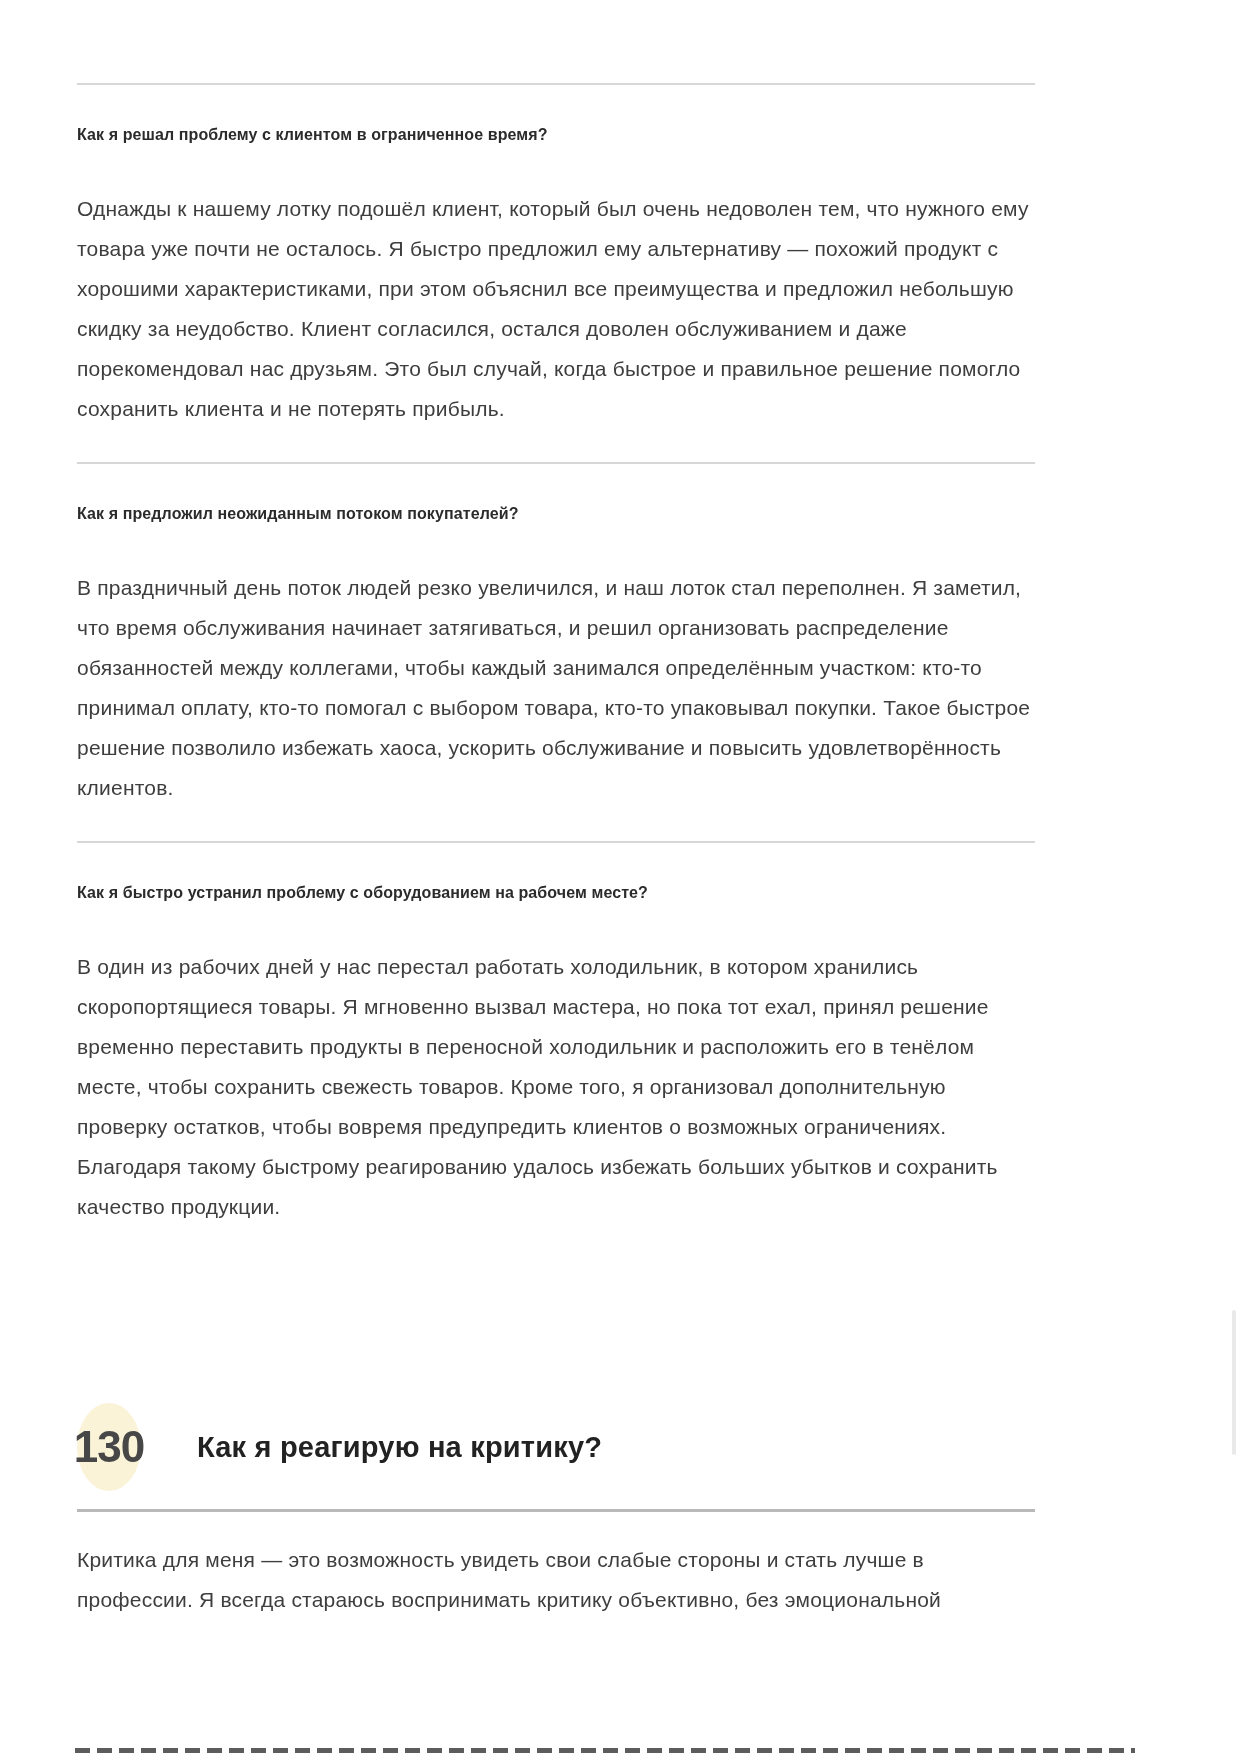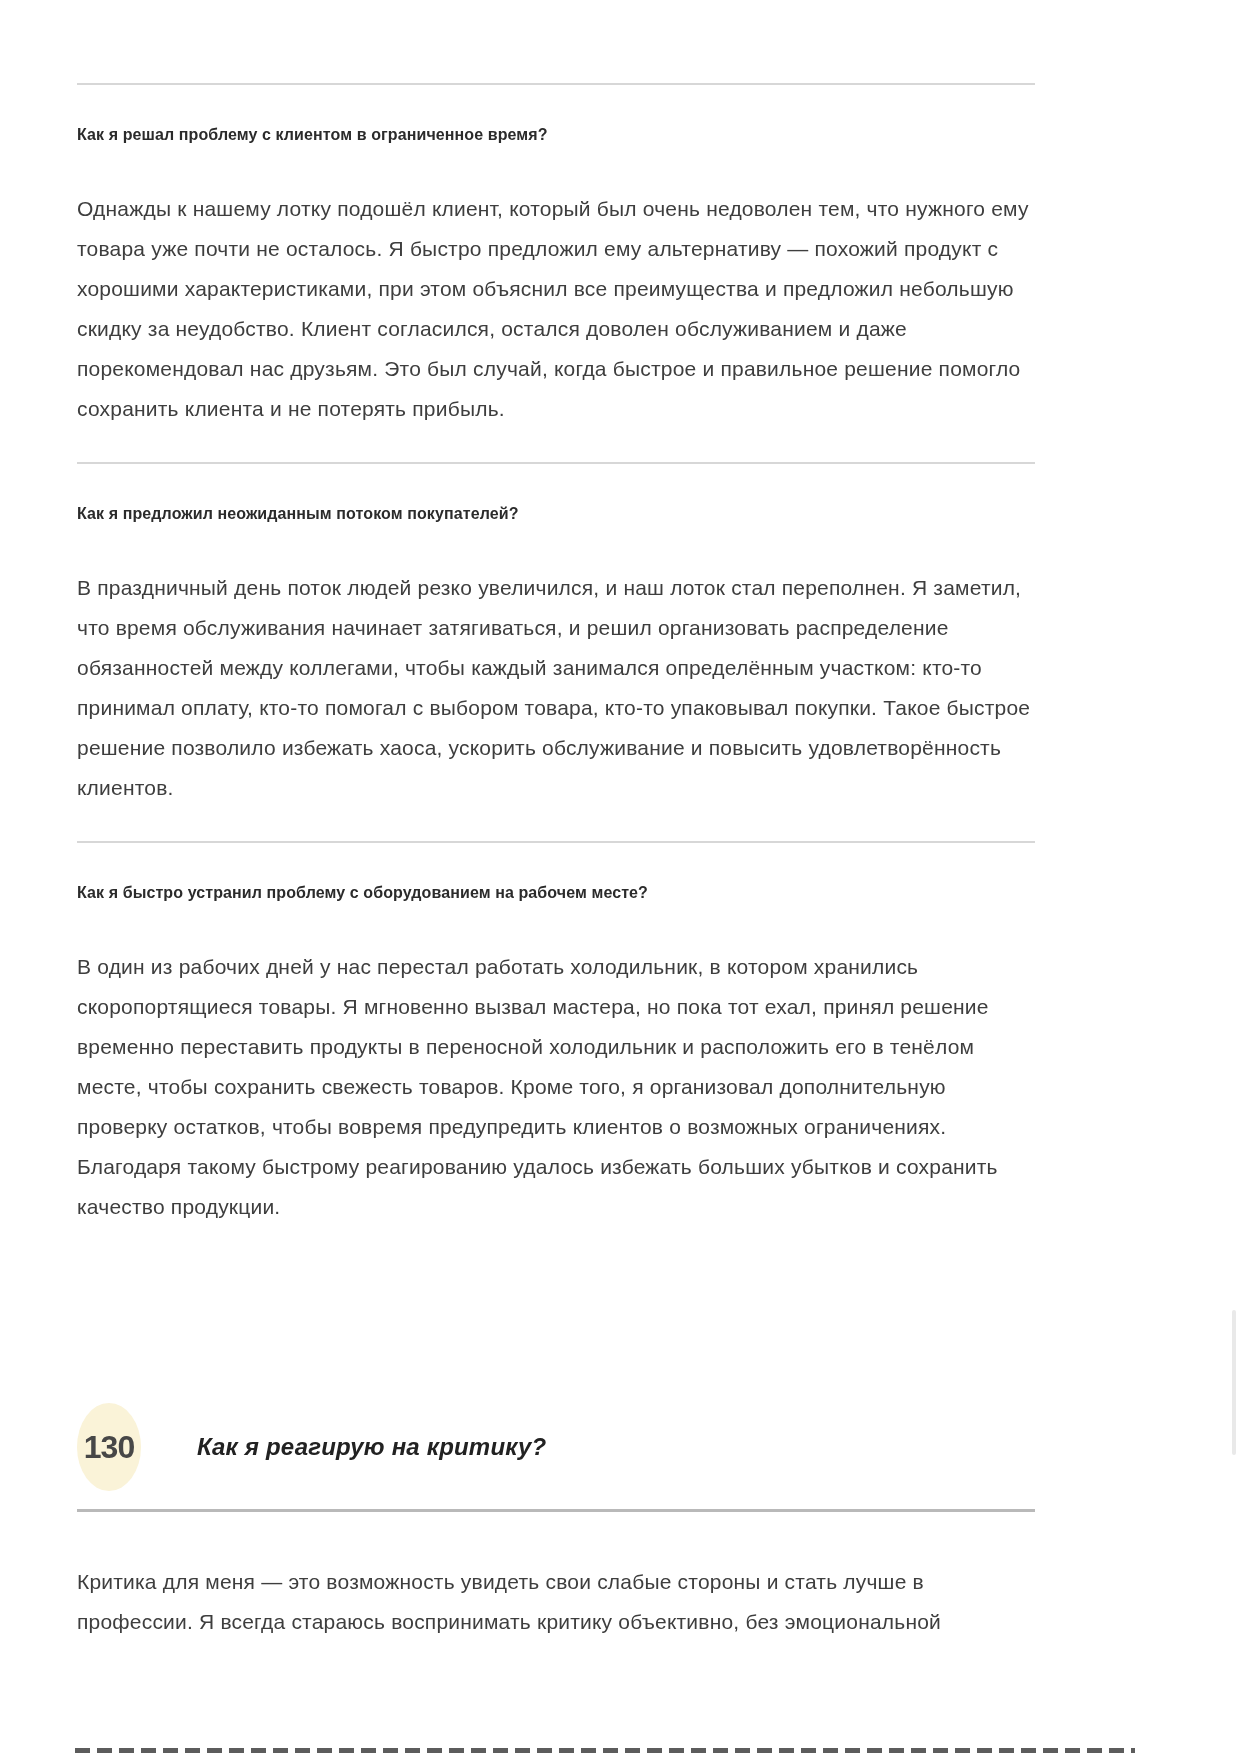"130" .chapter-badge { font-size: 32px -> 44px }
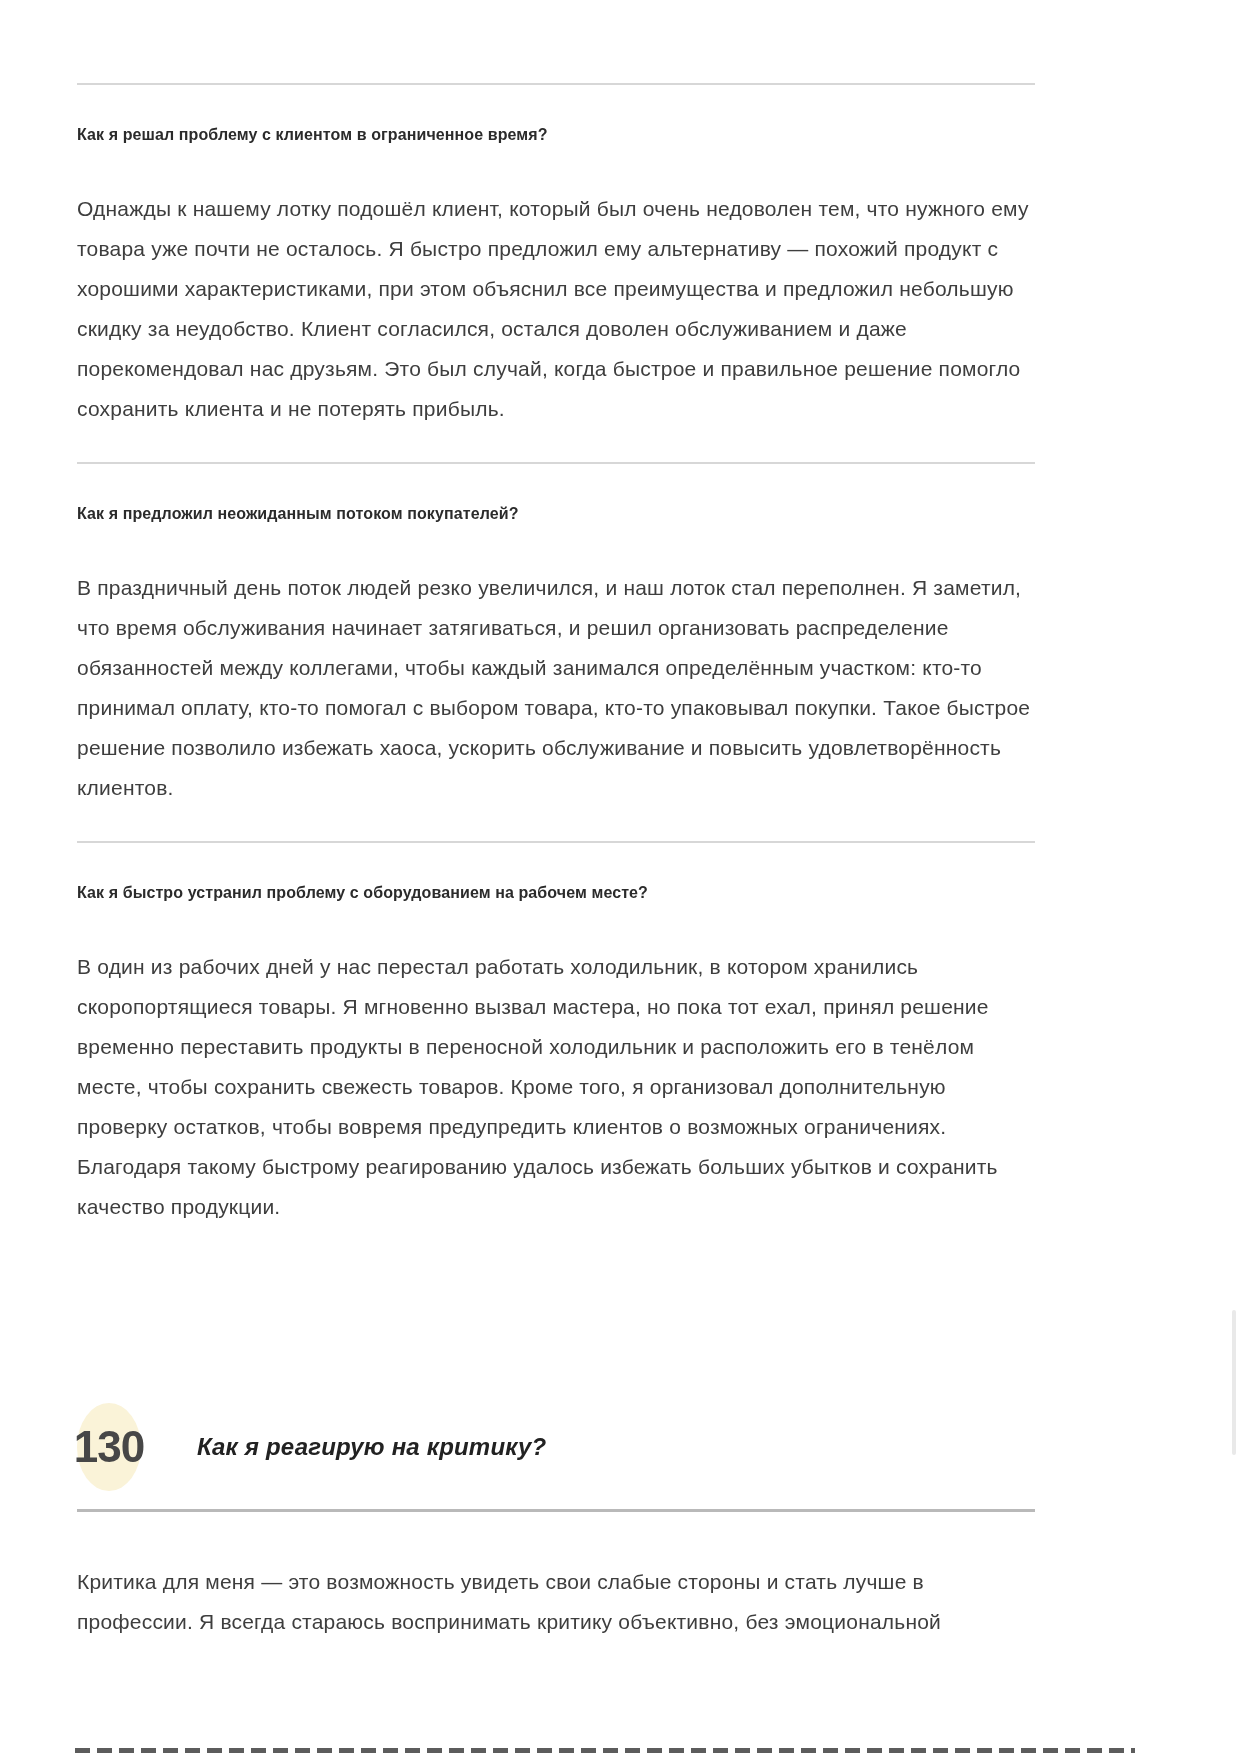"Как я реагирую на критику?" .chapter-title { font-size: 24px -> 29px; font-style: italic -> none }
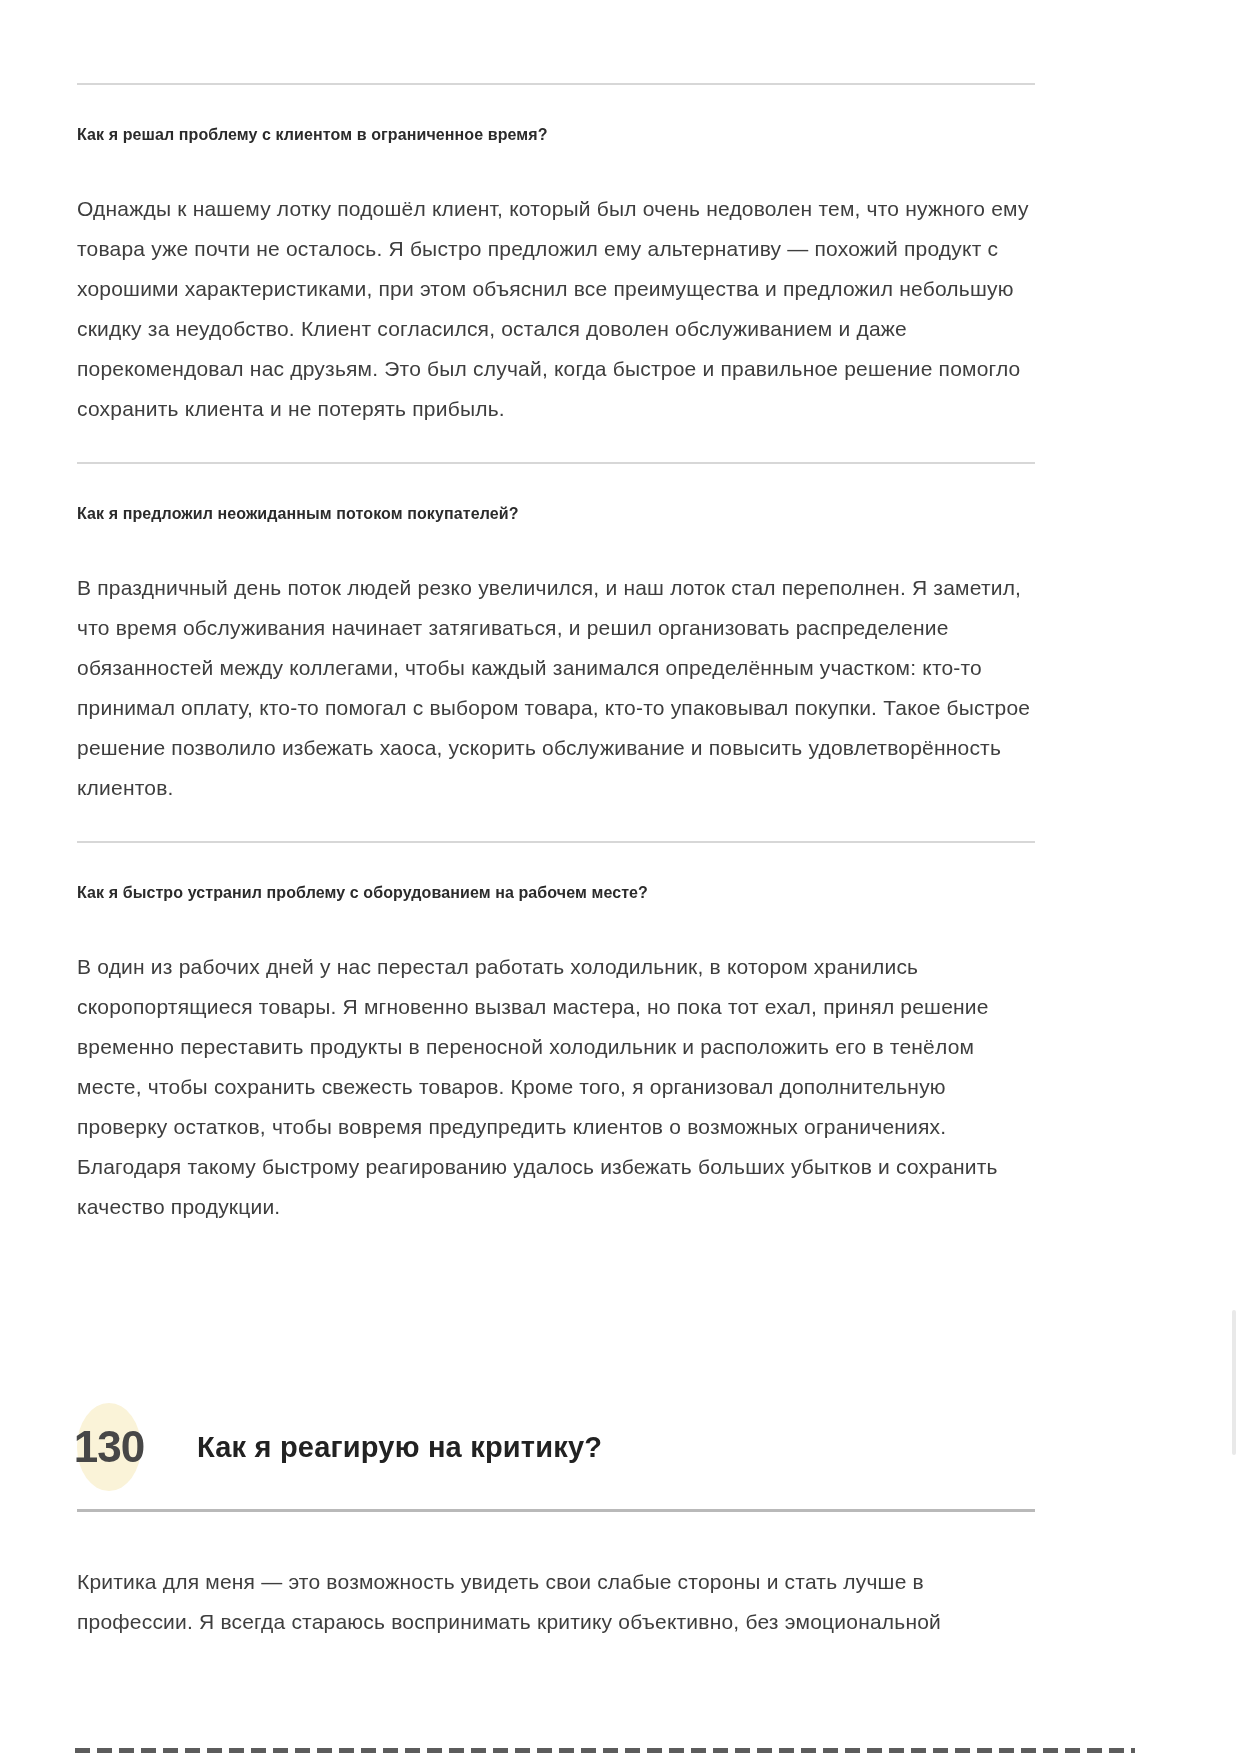"Критика для меня — это" .chapter-body { margin-top: 50px -> 28px }
